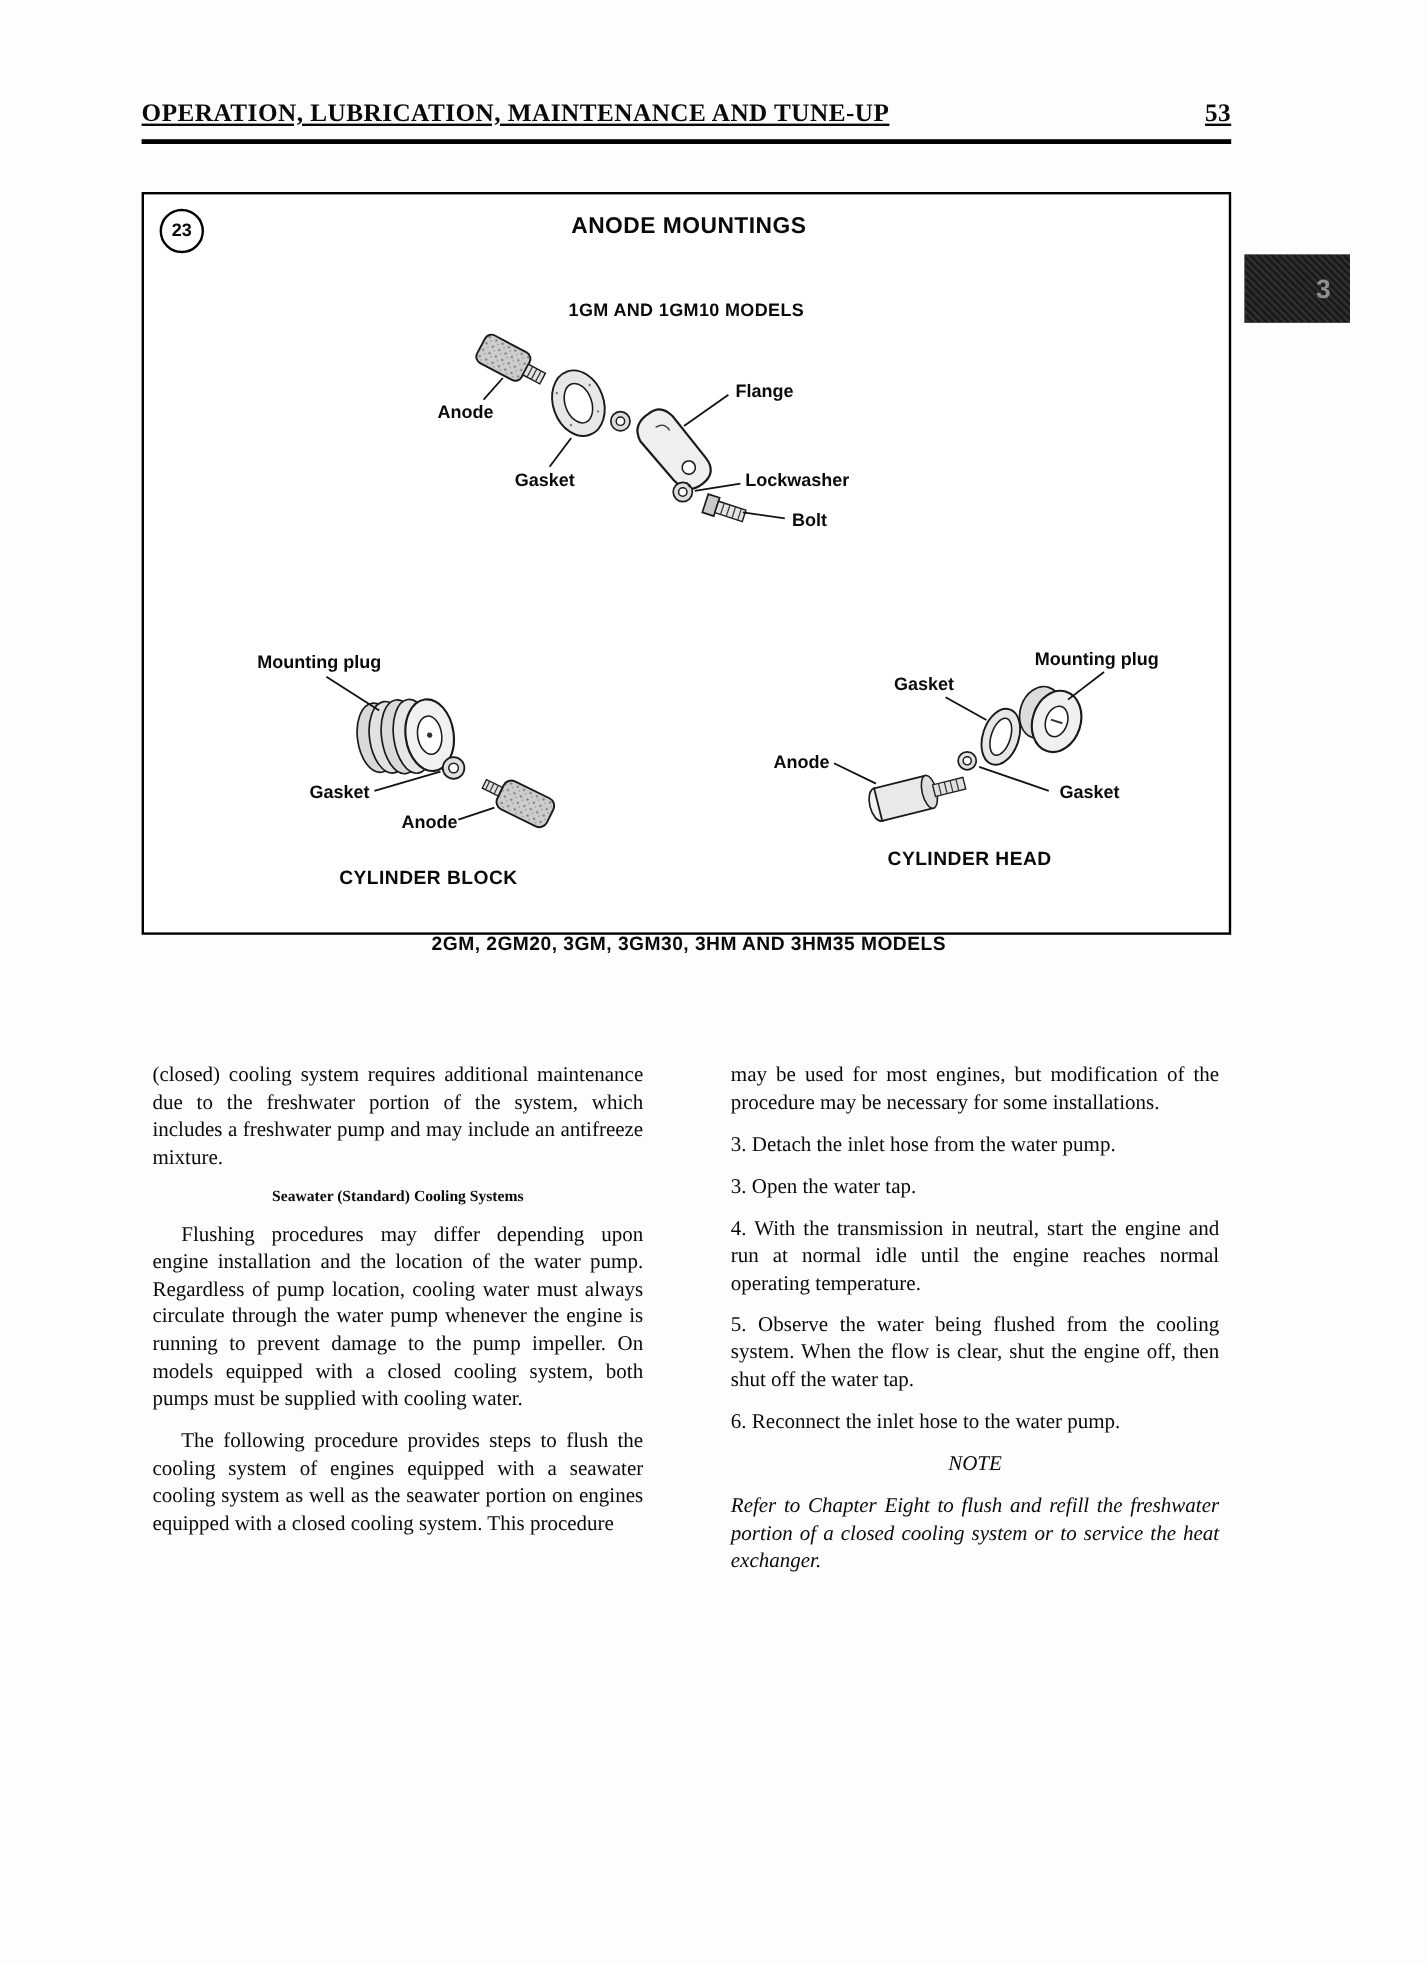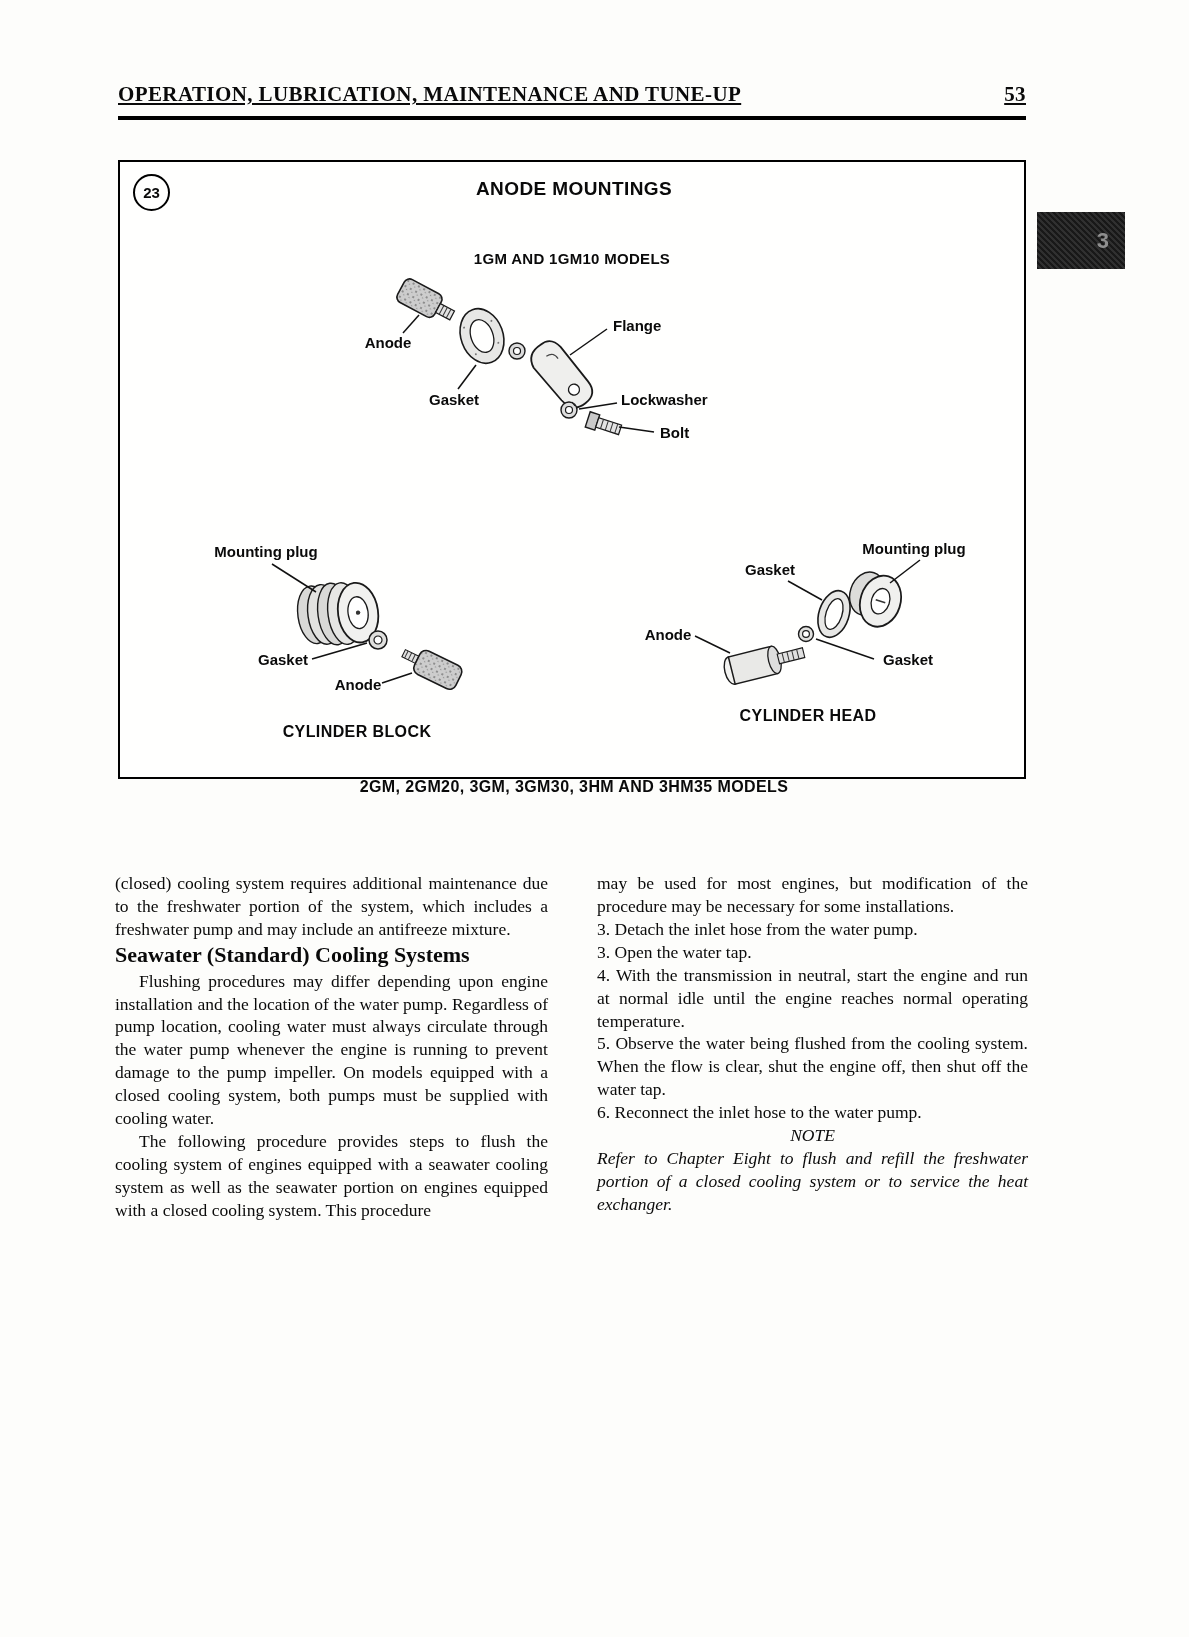"(closed) cooling system requires" .col p { margin: 0 -> 12px }
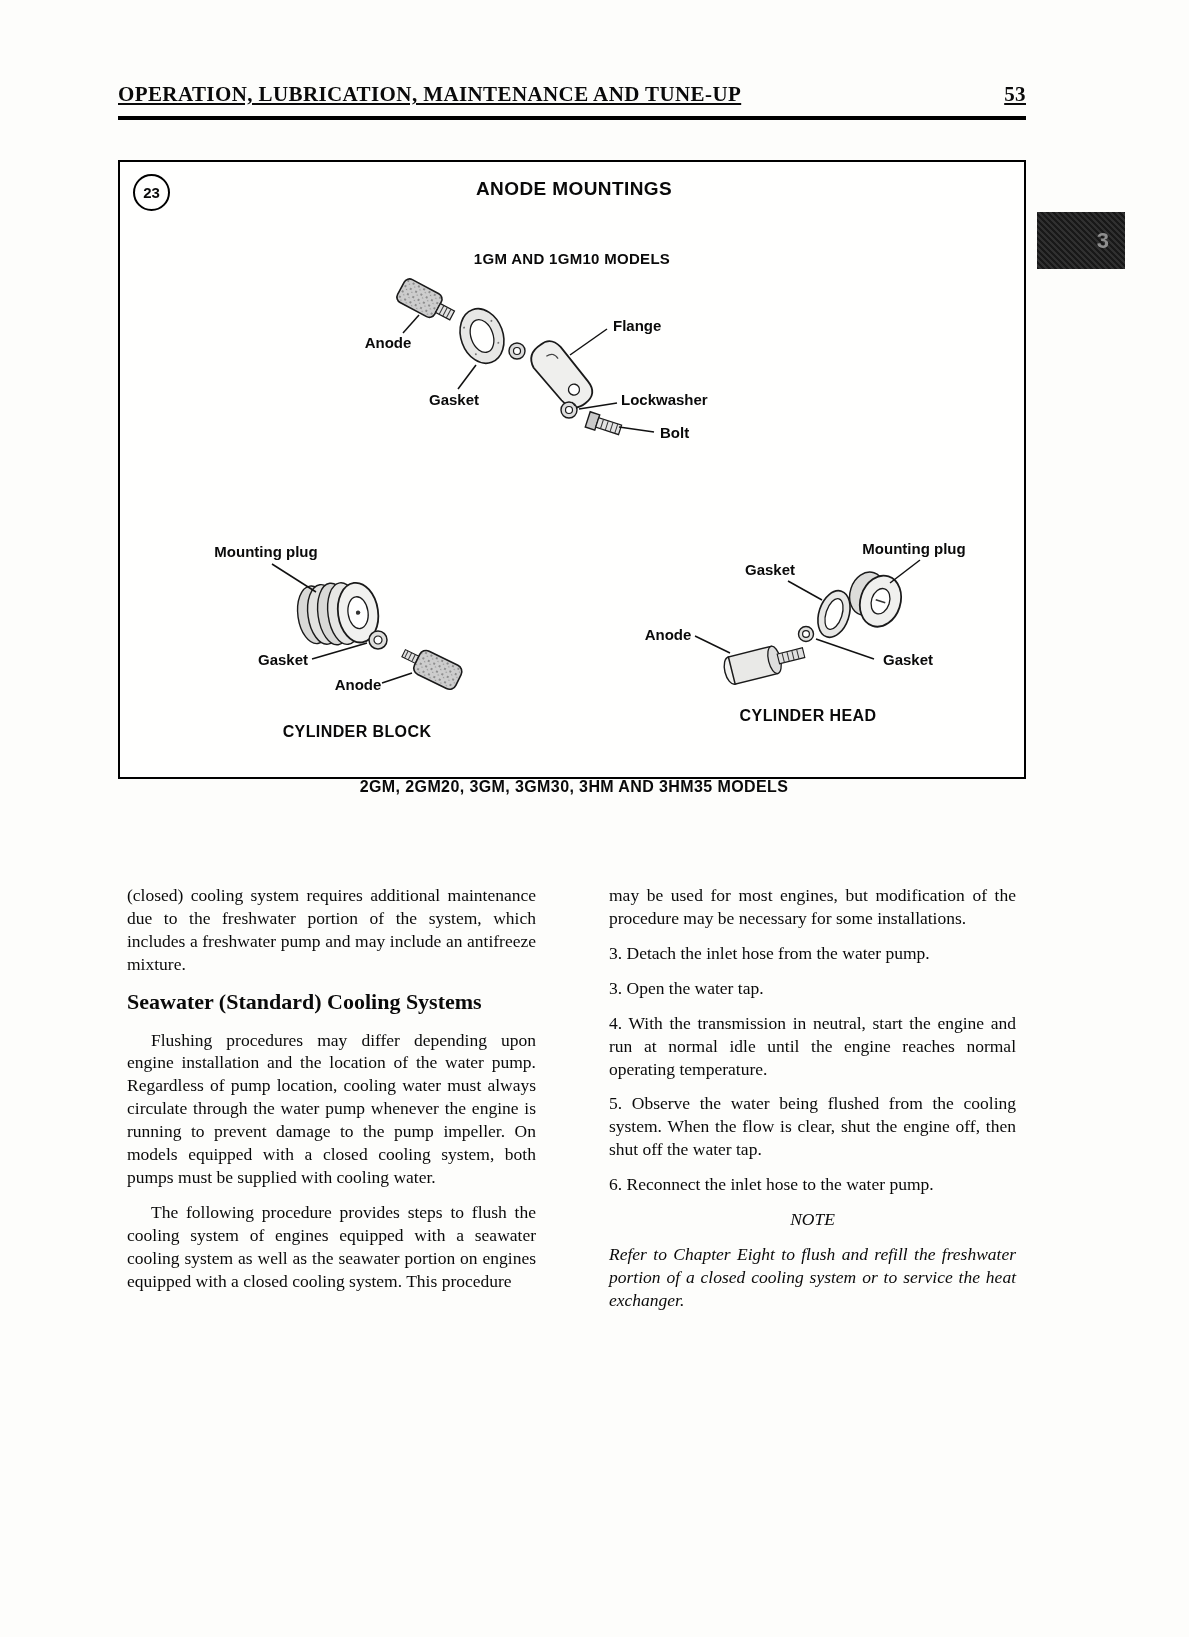"Seawater (Standard) Cooling Systems" .h-bold { font-size: 22px -> 13px; text-align: left -> center }
